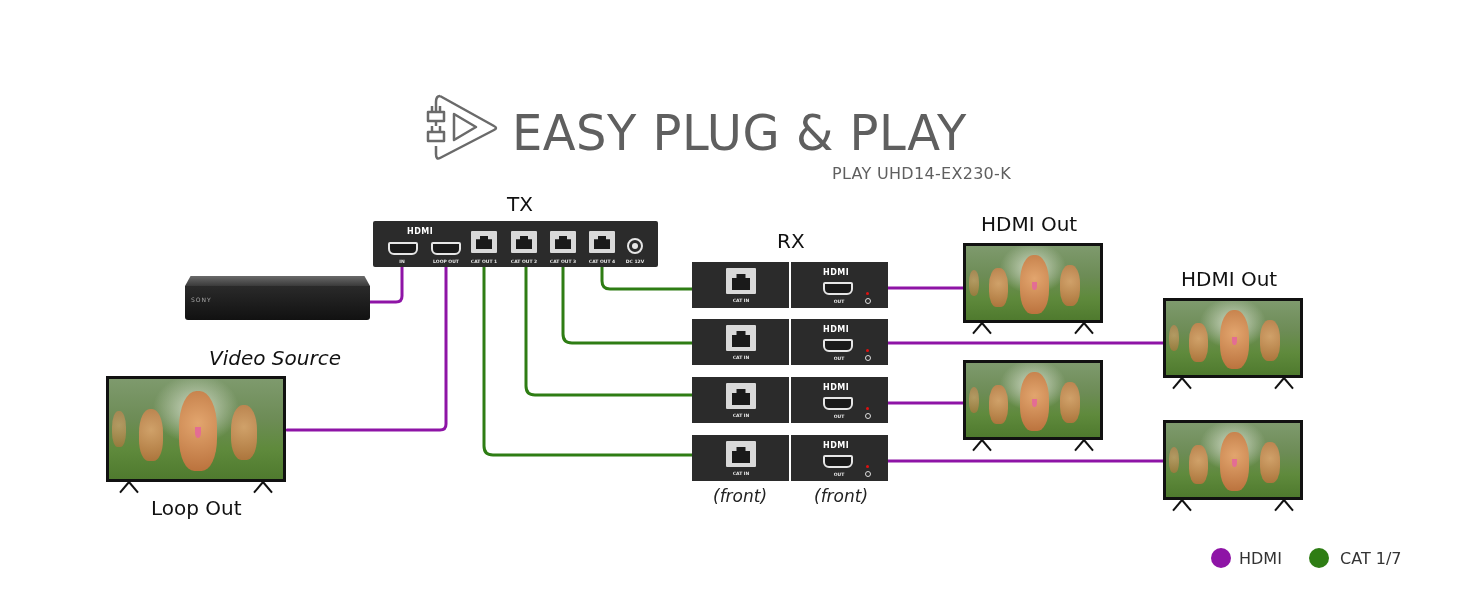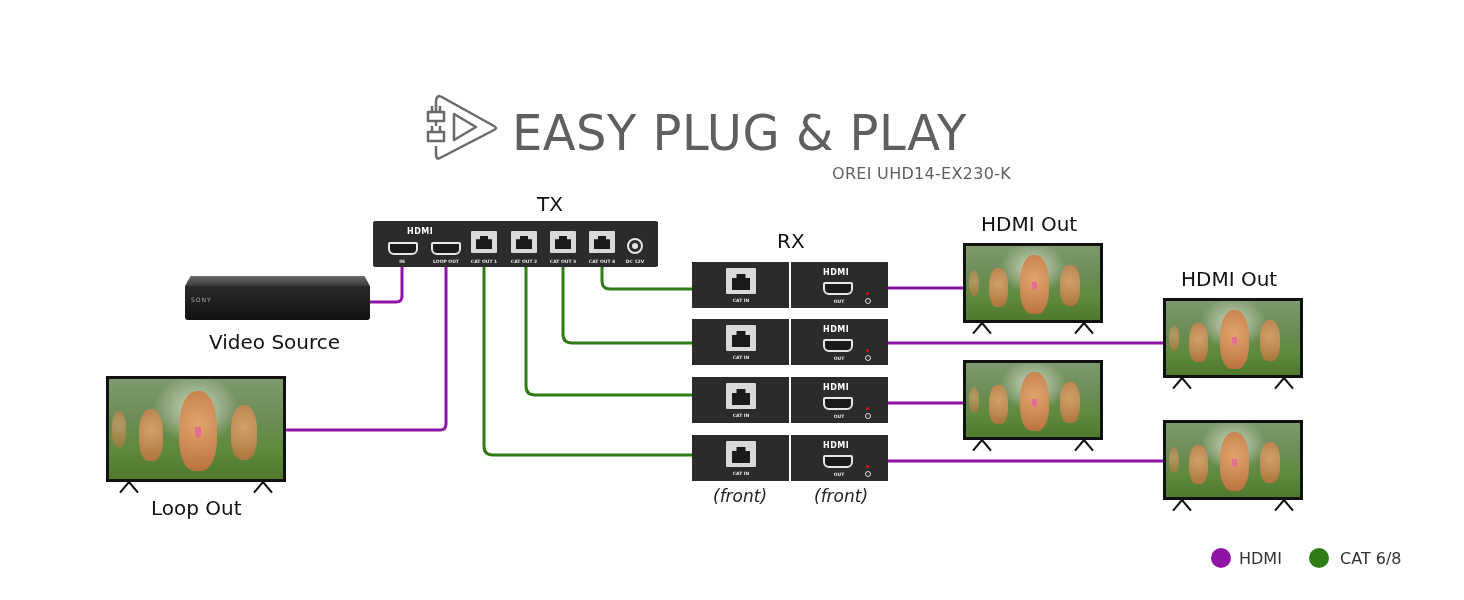"OREI UHD14-EX230-K" div.abs { text: OREI -> PLAY }
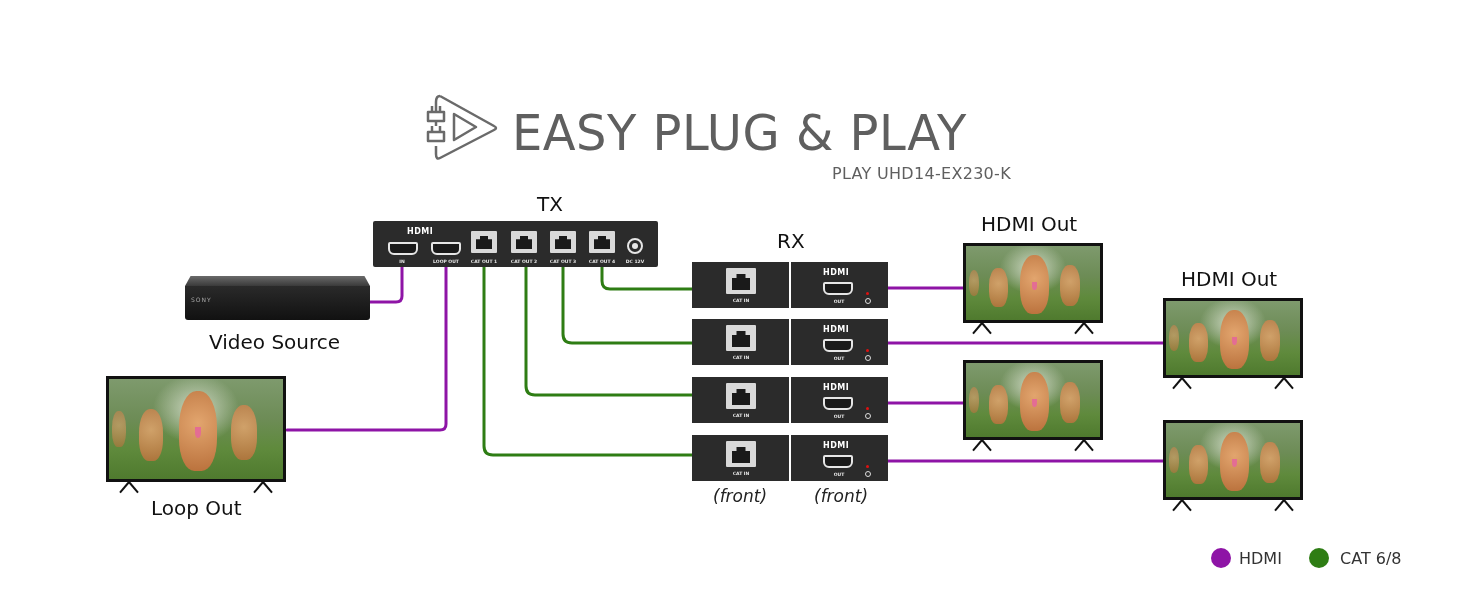"TX" div.abs { left: 537px -> 507px }
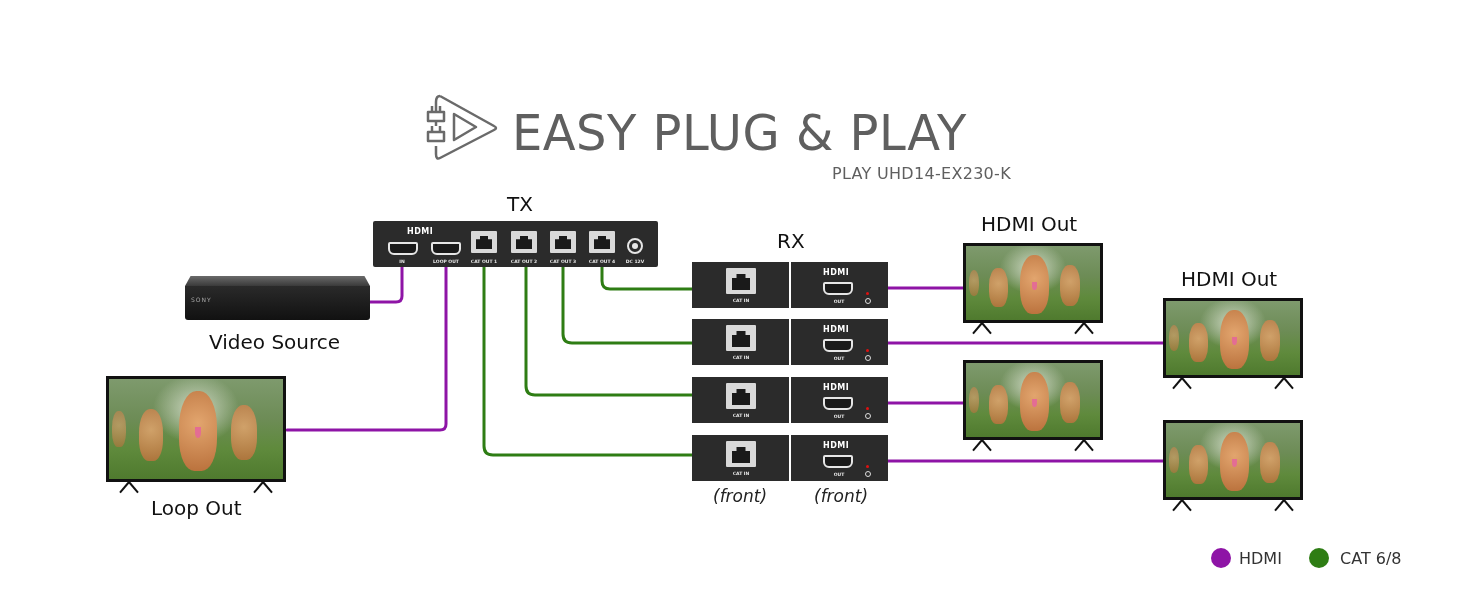"Video Source" div.abs { font-style: none -> italic; top: 330px -> 346px }
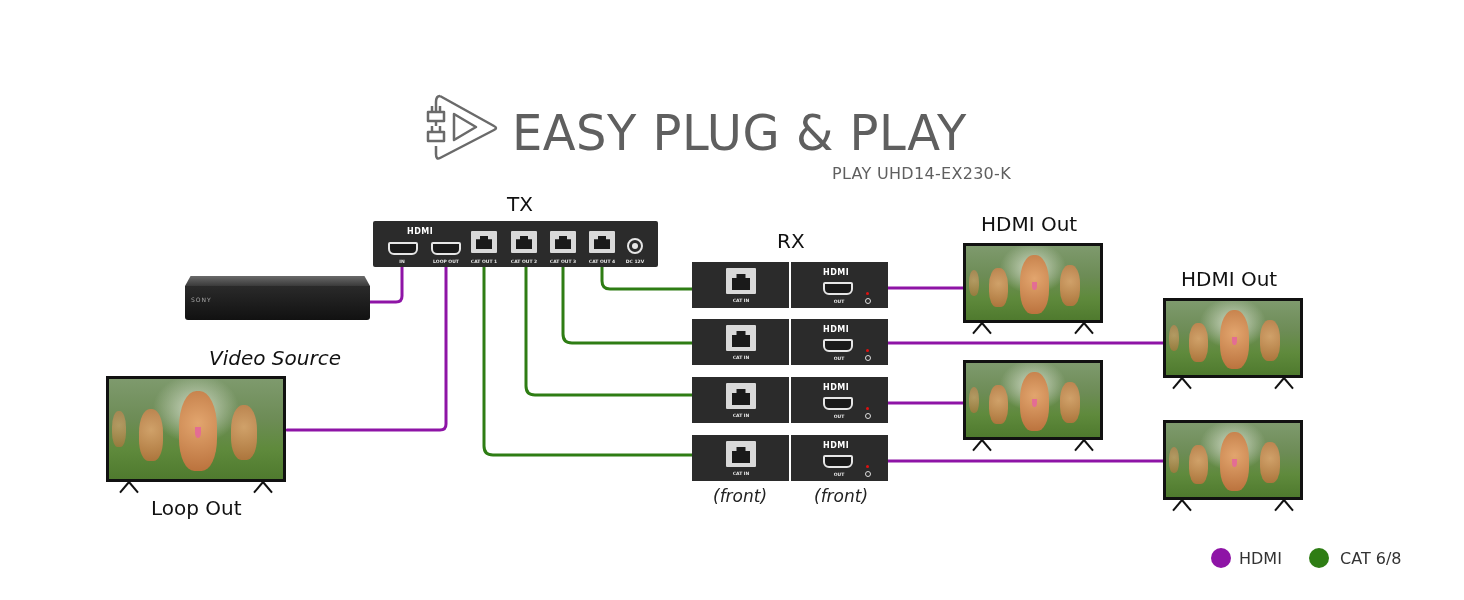"CAT 6/8" span.legend-txt { text: 6/8 -> 1/7 }
